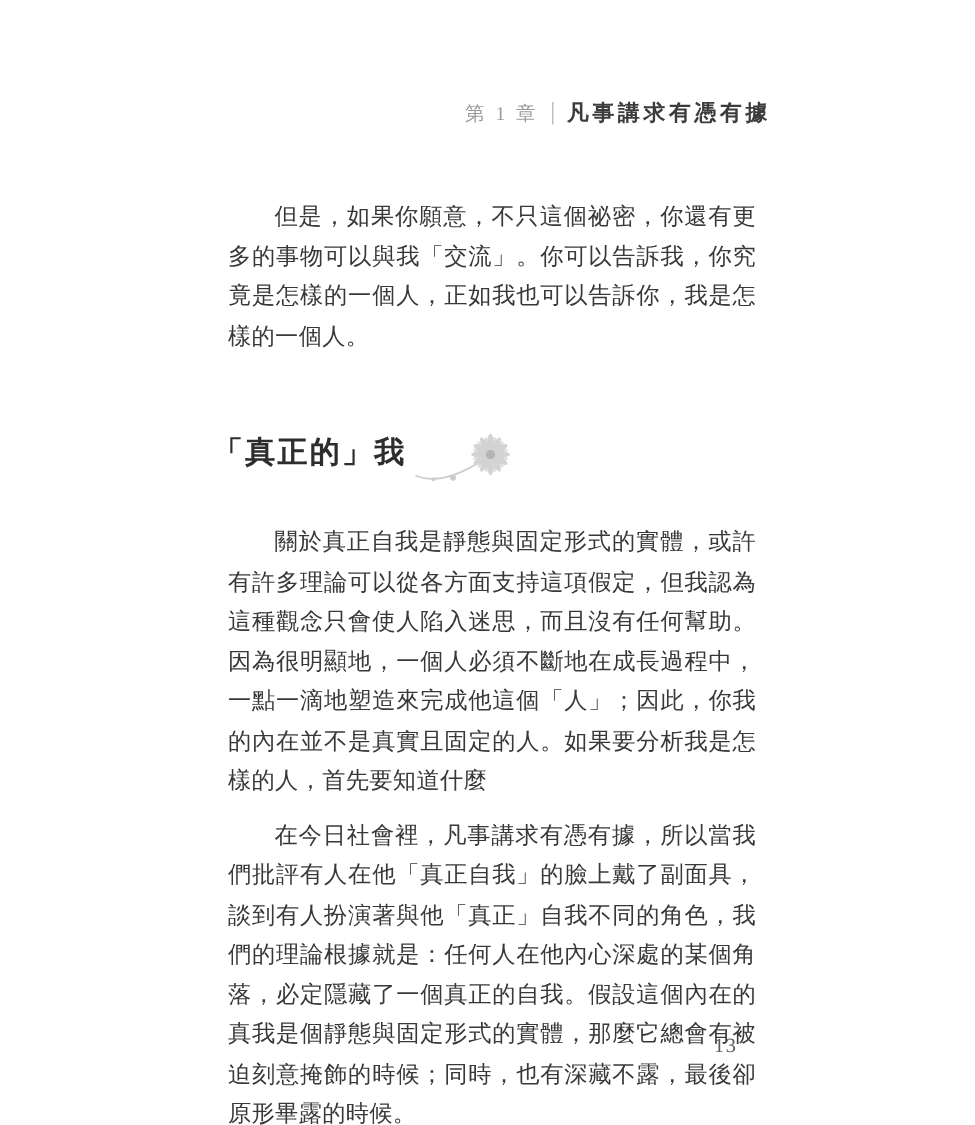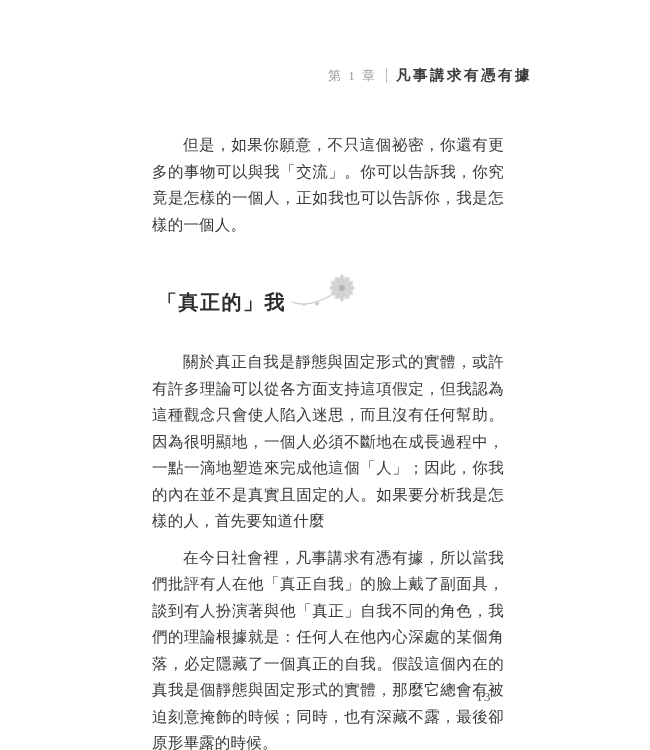"第 1 章" .running-head { right: 118px -> 136px }
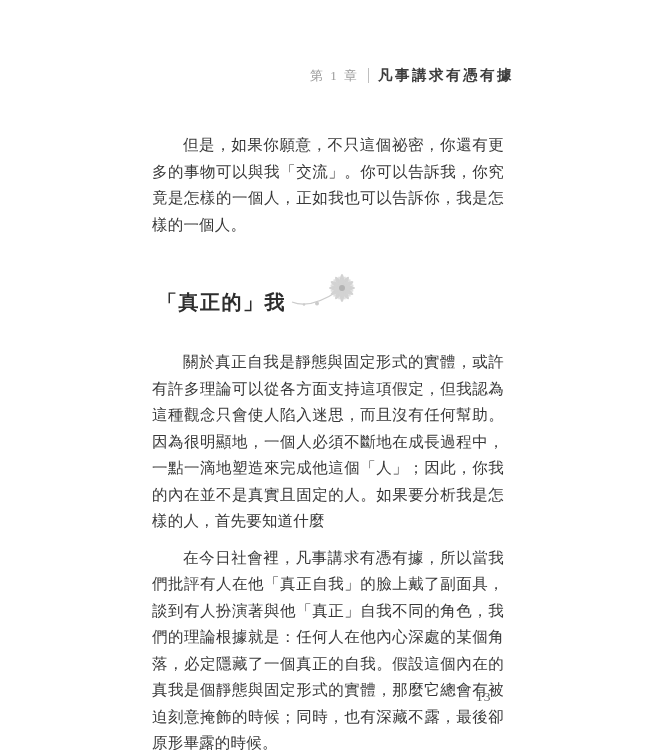"「真正的」我" .section-head { align-items: flex-end -> center; margin: 48px 0 33px 15px -> 48px 0 33px 0 }
